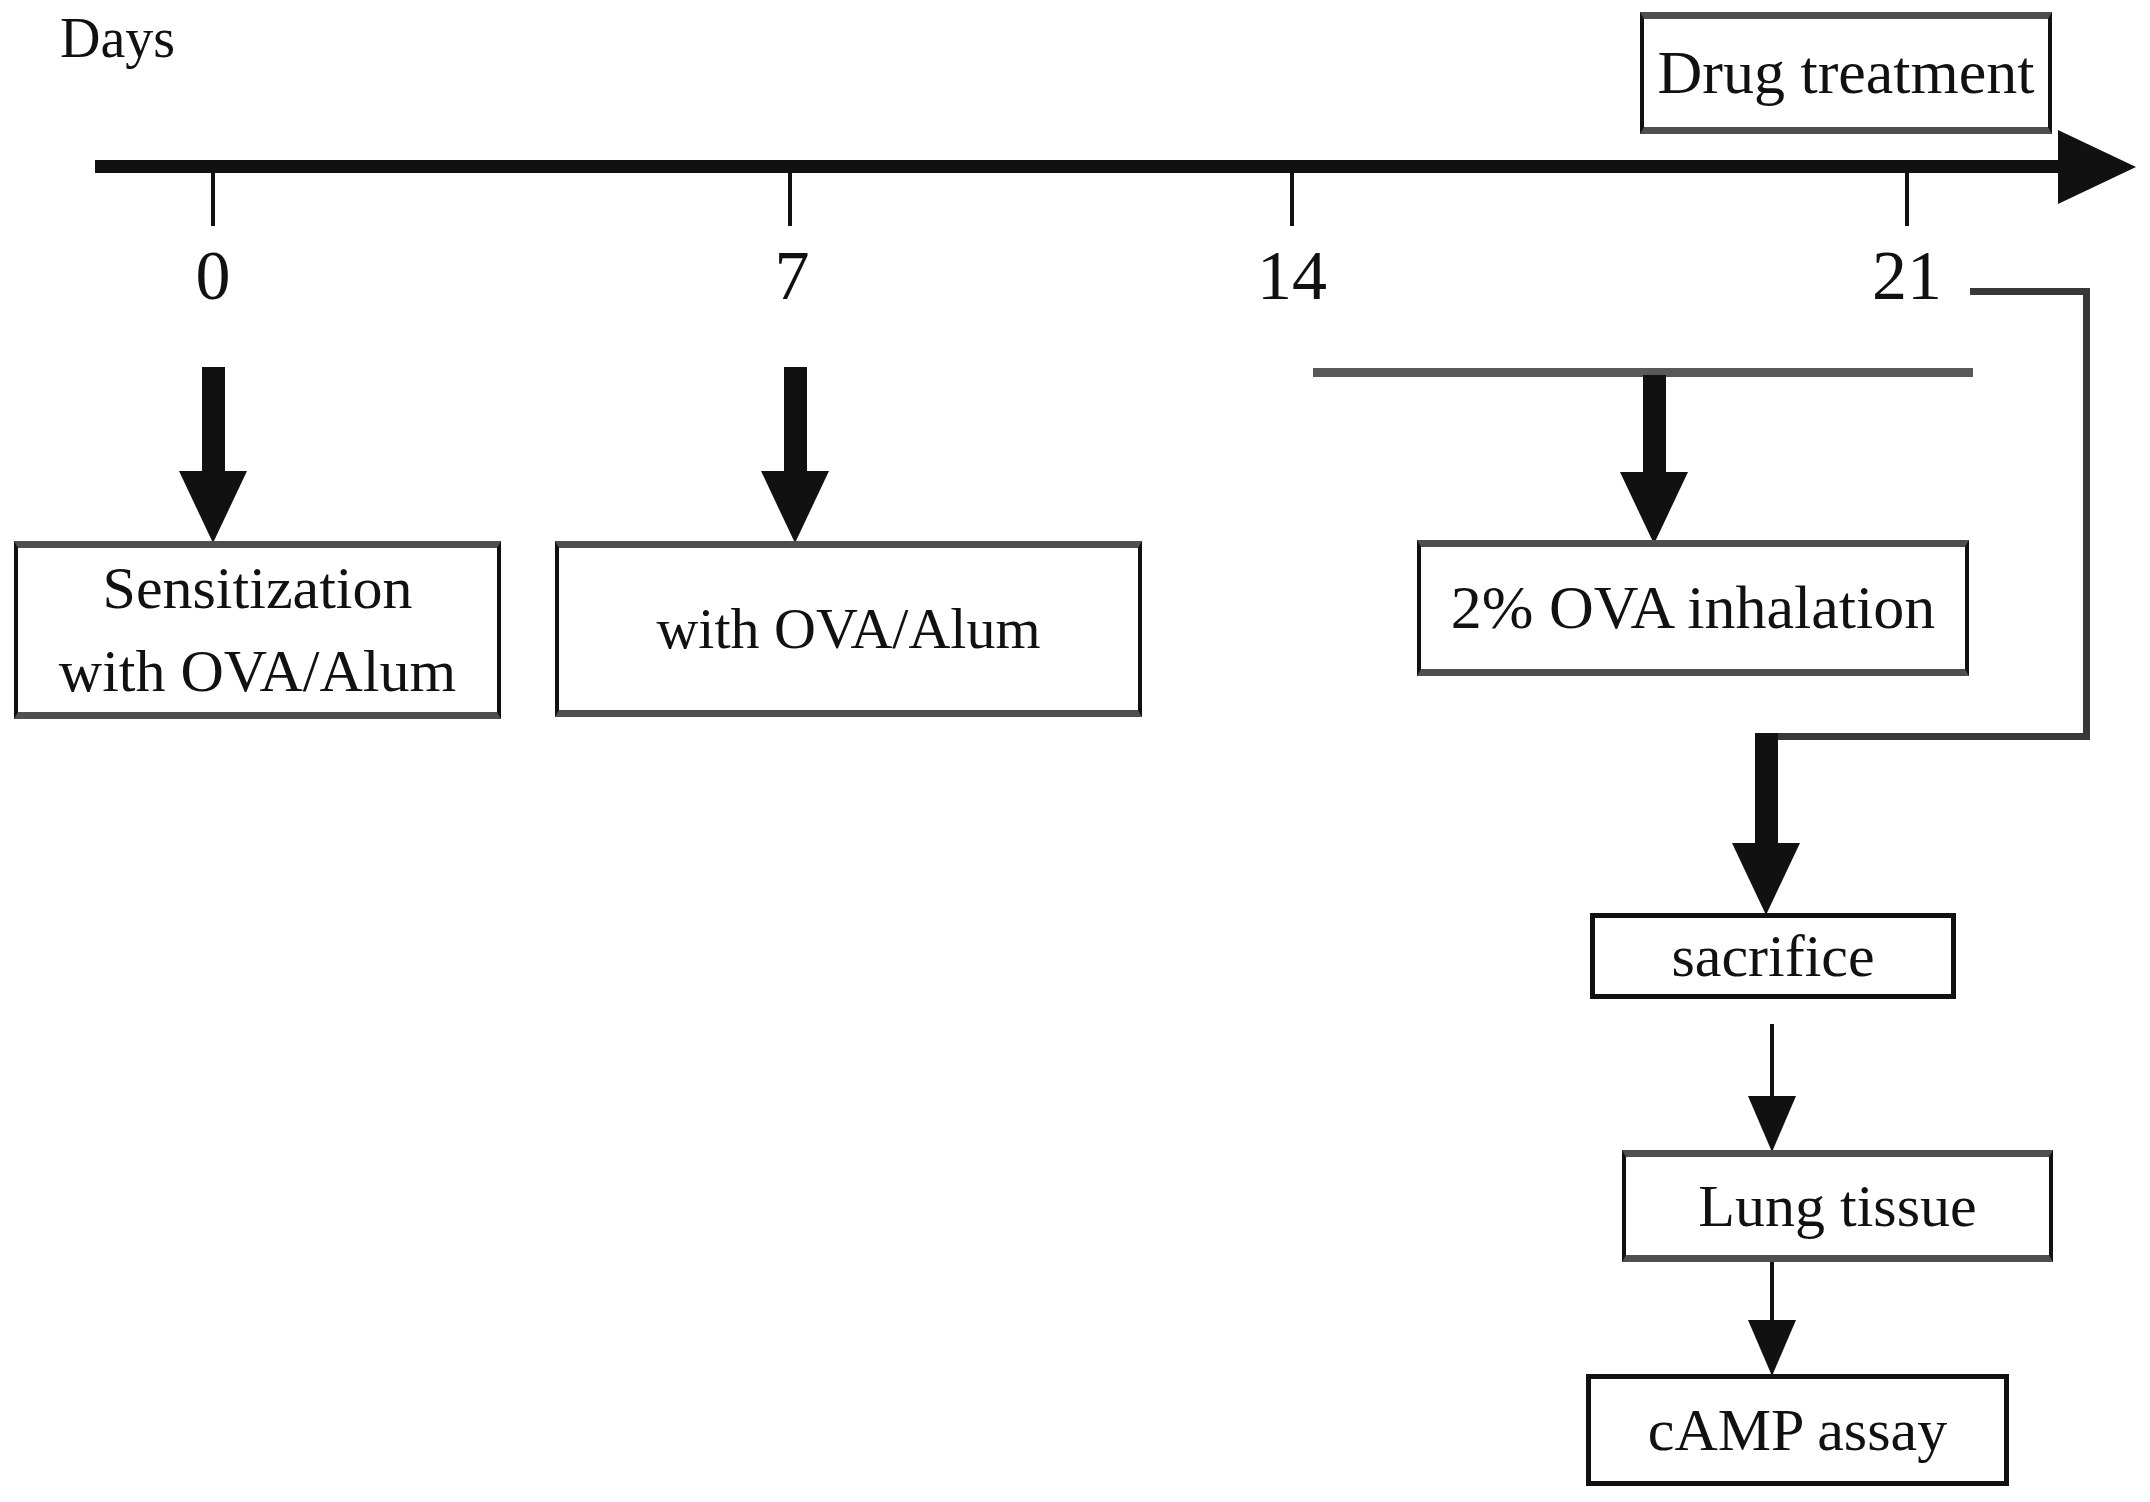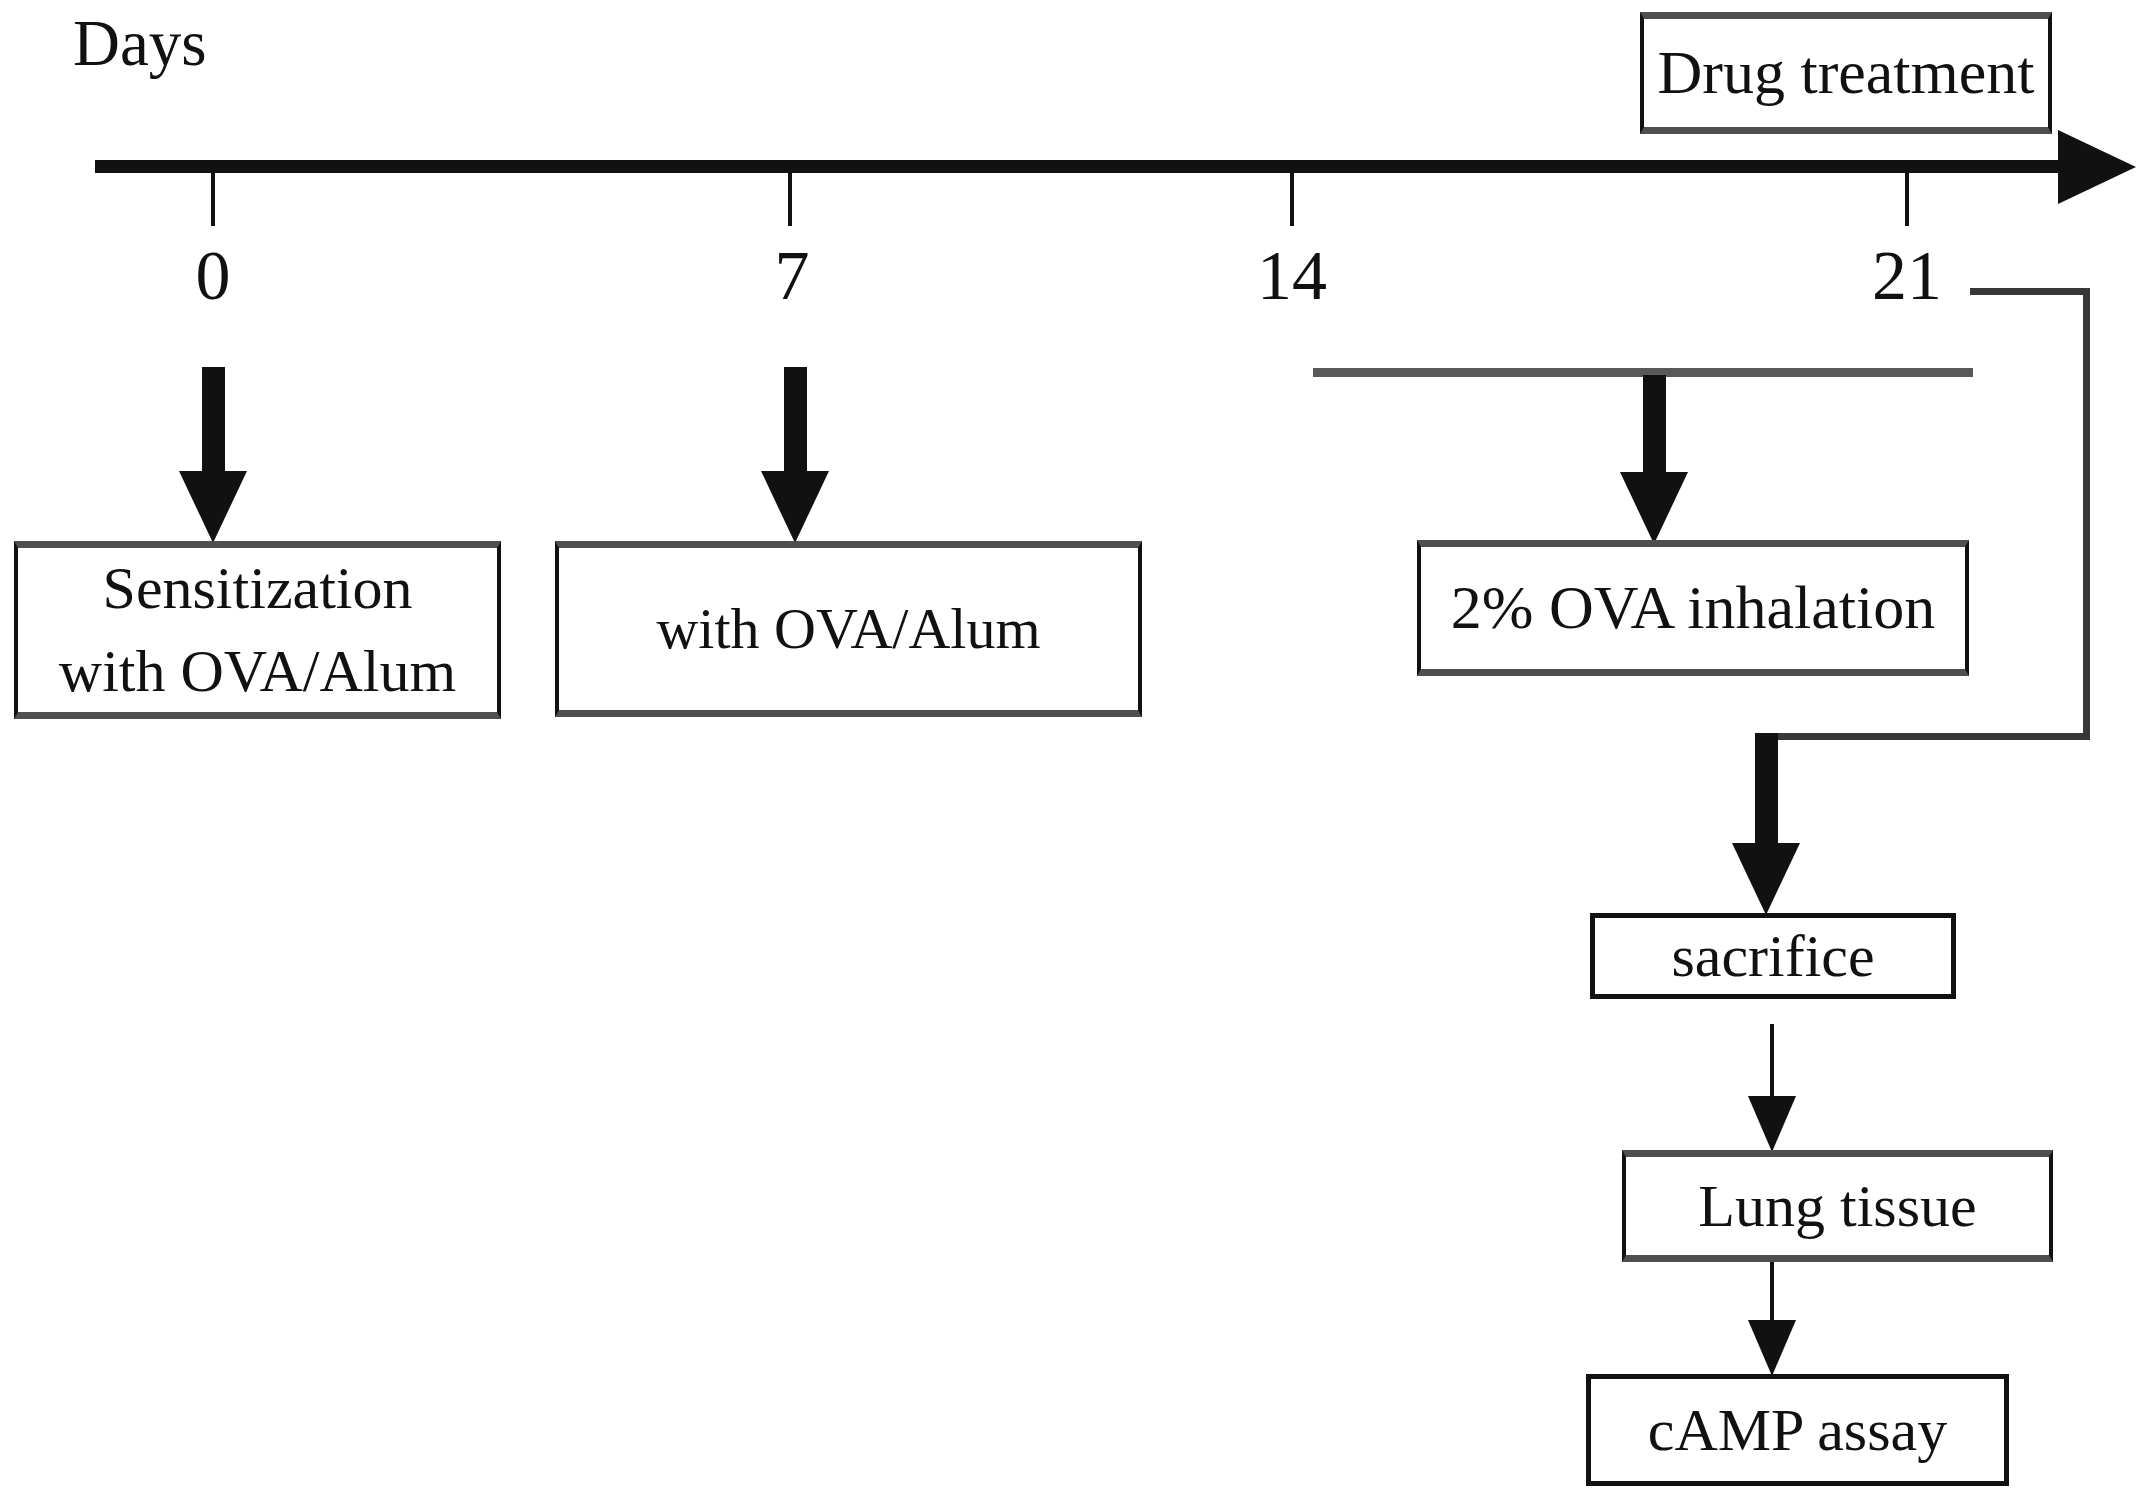"Days" .axis-label { font-size: 65px -> 56px; left: 73px -> 60px }
